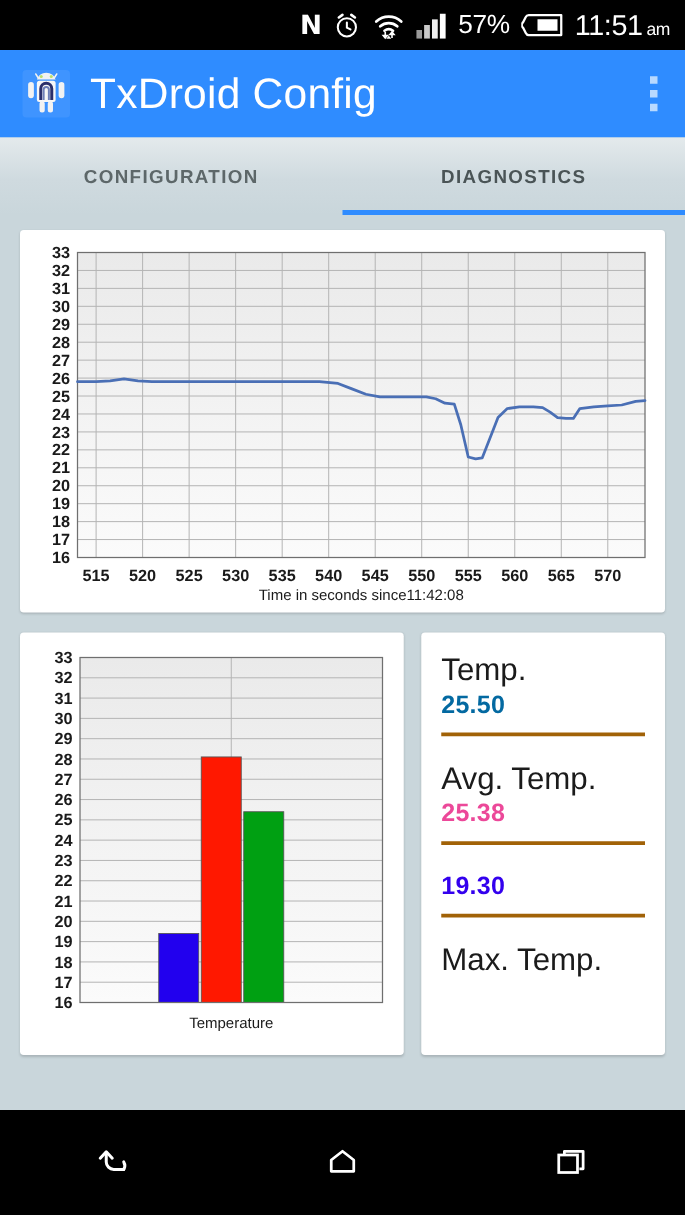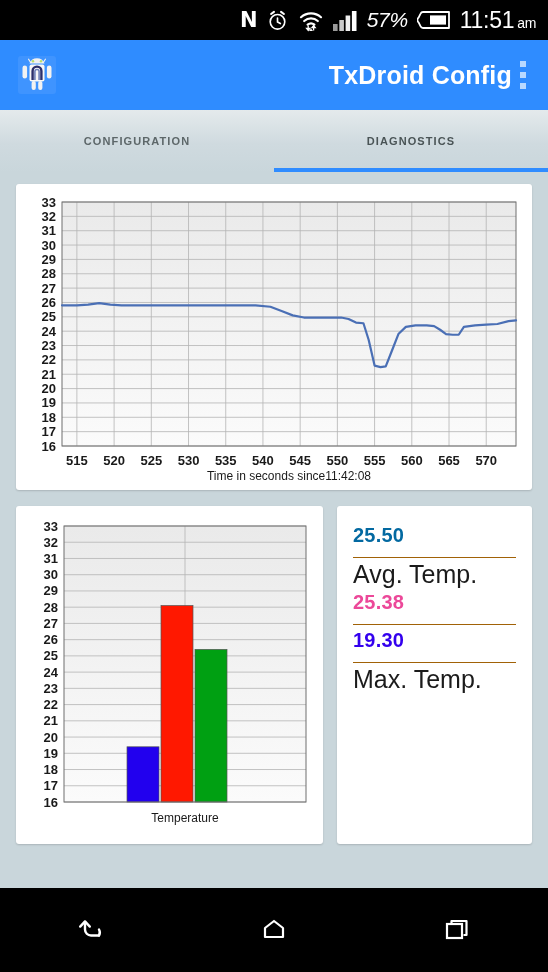"57%" .batt-pct { font-style: italic -> none }
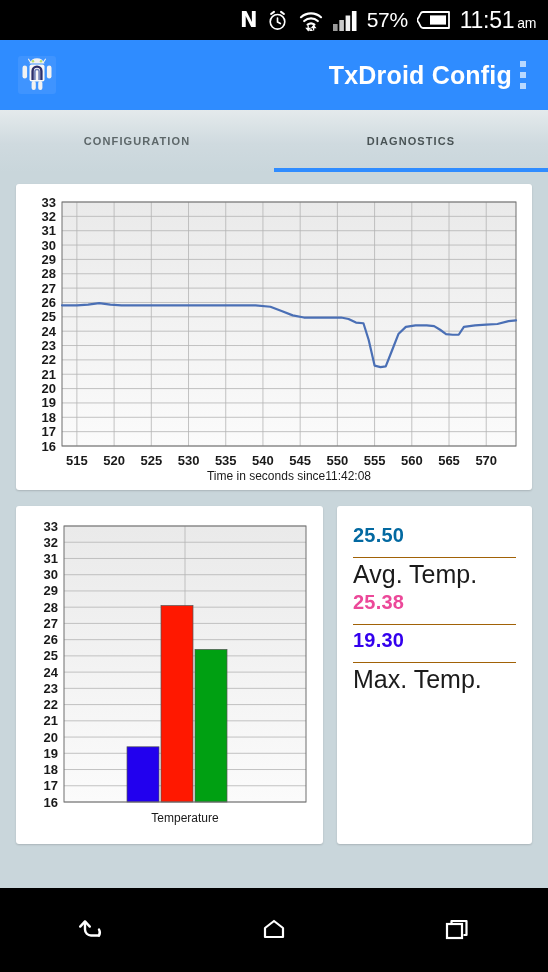"TxDroid Config" .app-title { font-size: 25px -> 34px; font-weight: 700 -> 400; text-align: right -> none }
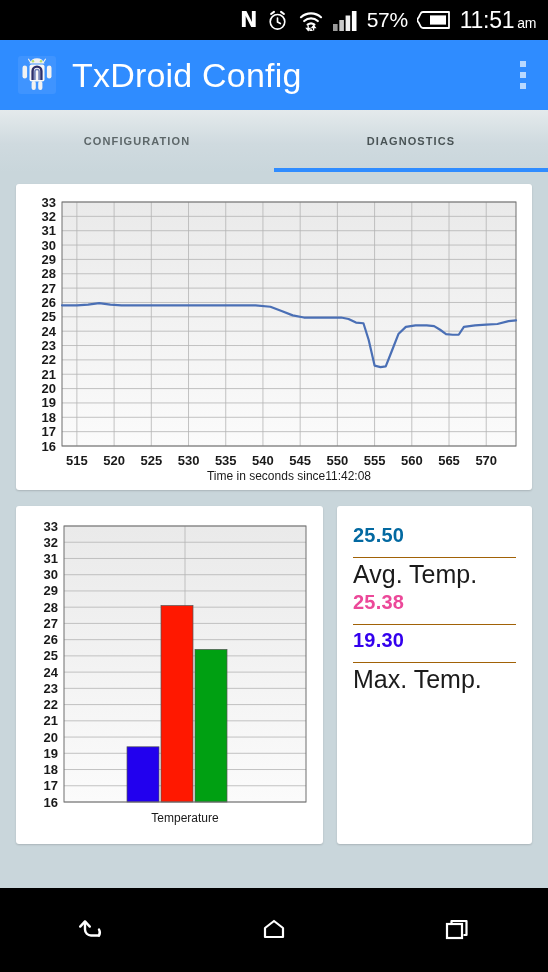"CONFIGURATION" .tab span { font-size: 11px -> 15px }
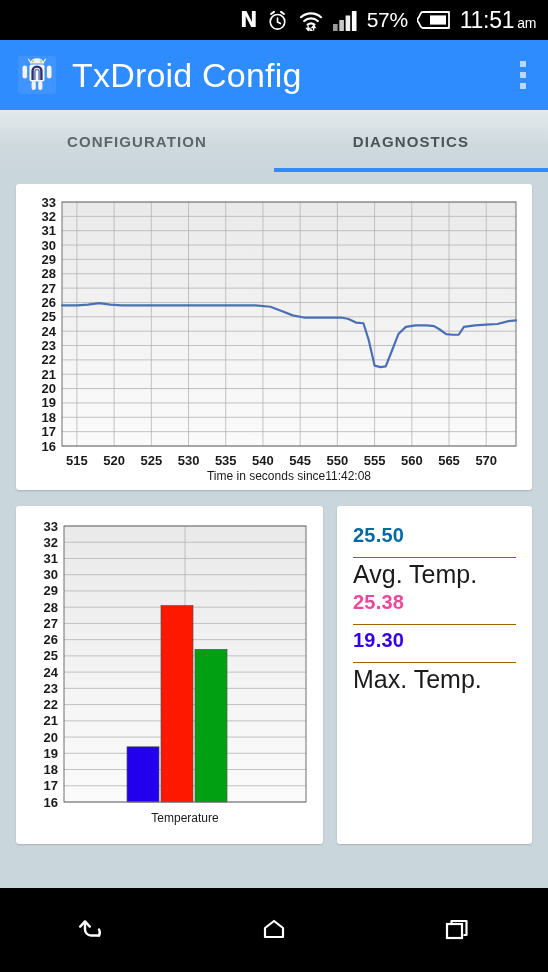"Temp." div.stat-label { html: none -> <div>Temp.</div> }
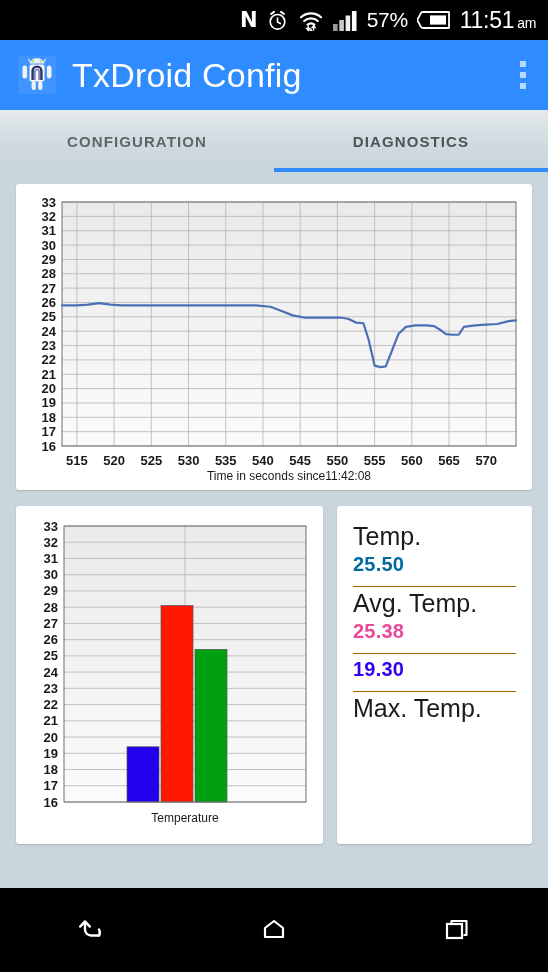"Avg. Temp." .stat + .stat { border-top: 1px solid #a16207 -> 3px solid #a16207; padding-top: 2px -> 20px }
